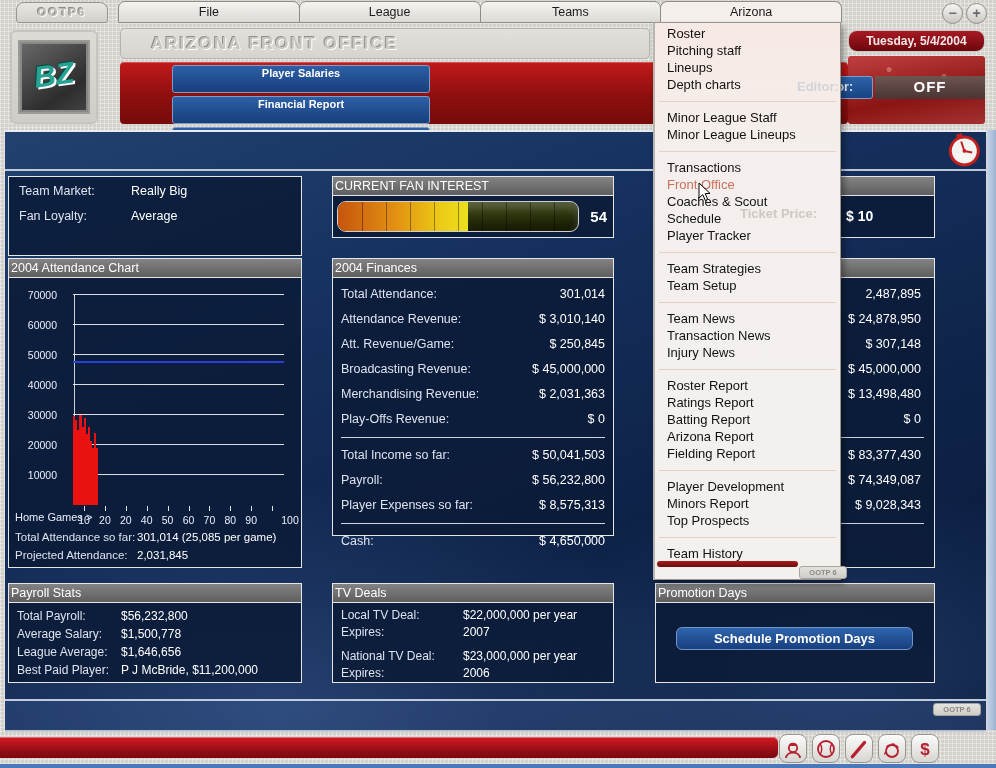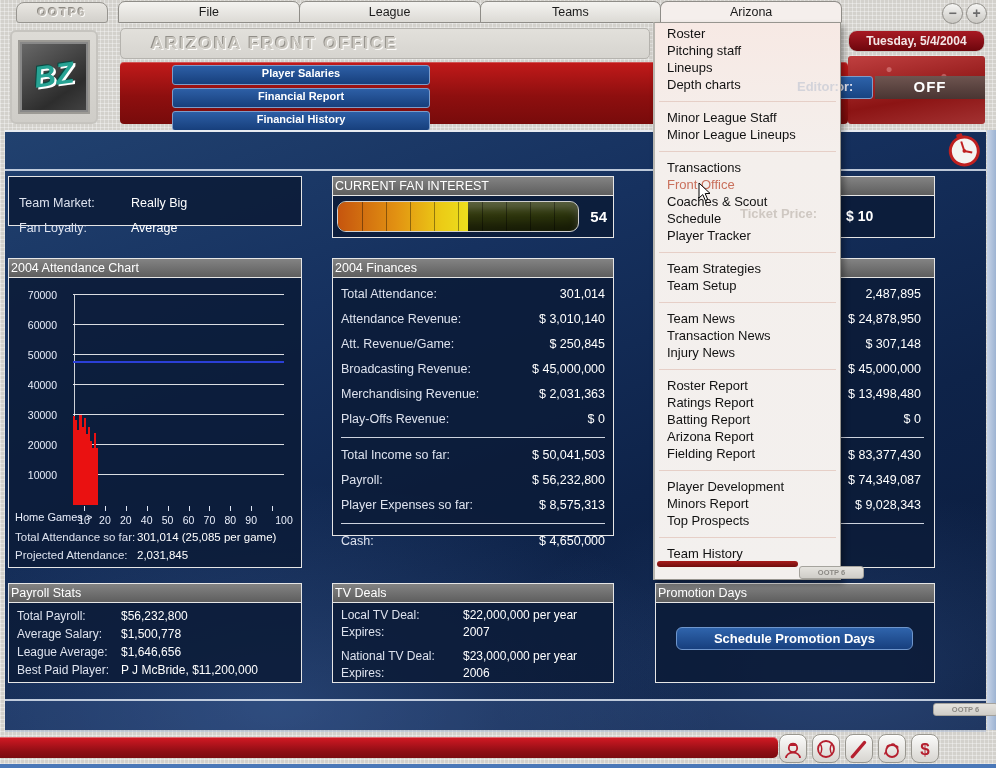"Player Salaries" .bluebtn { height: 20px -> 28px }
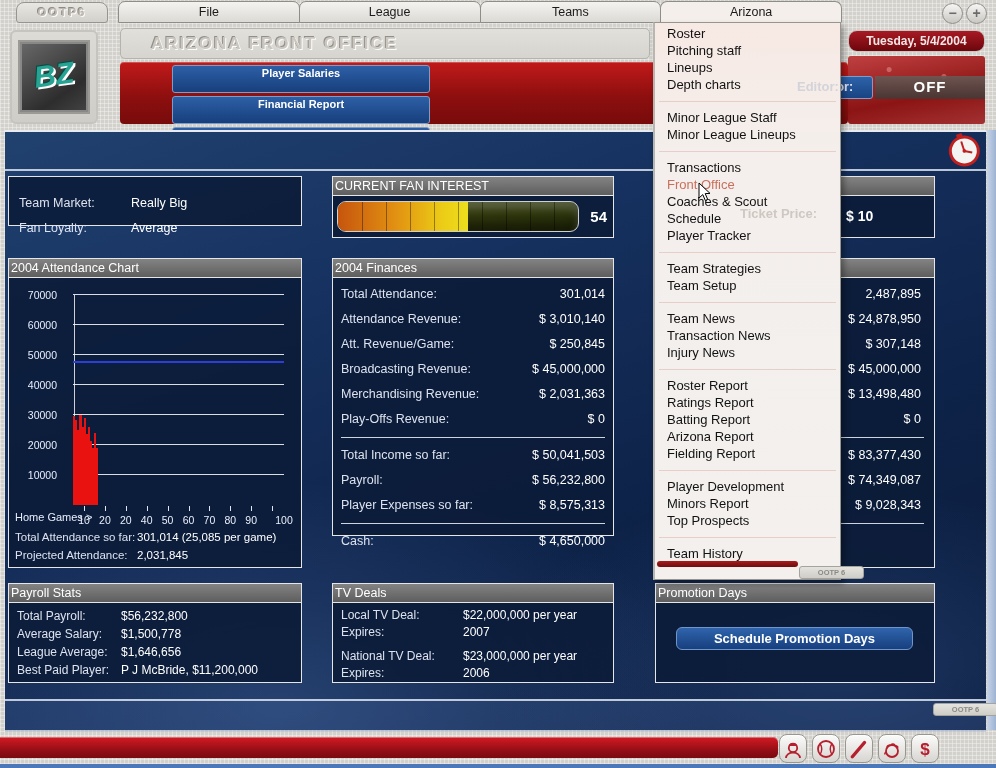"Team Market:" div.panel { height: 50px -> 80px; padding-top: 14px -> 2px }
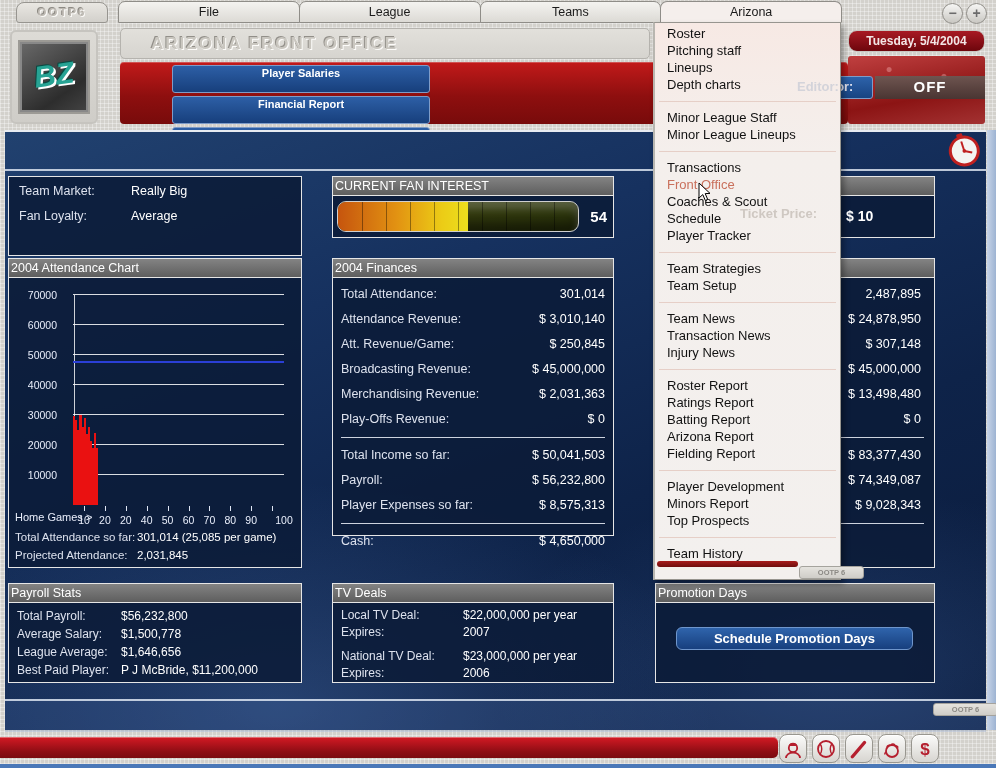"100" div.xlab { left: 201px -> 207px }
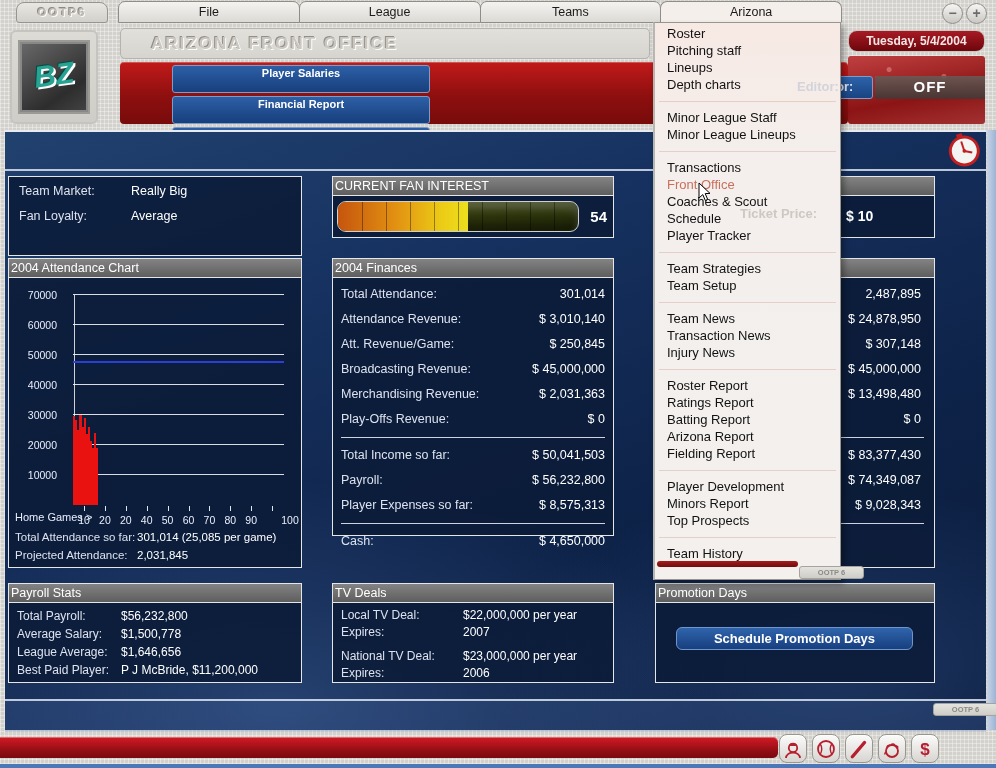"OOTP 6" .mini-badge { width: 65px -> 48px }
